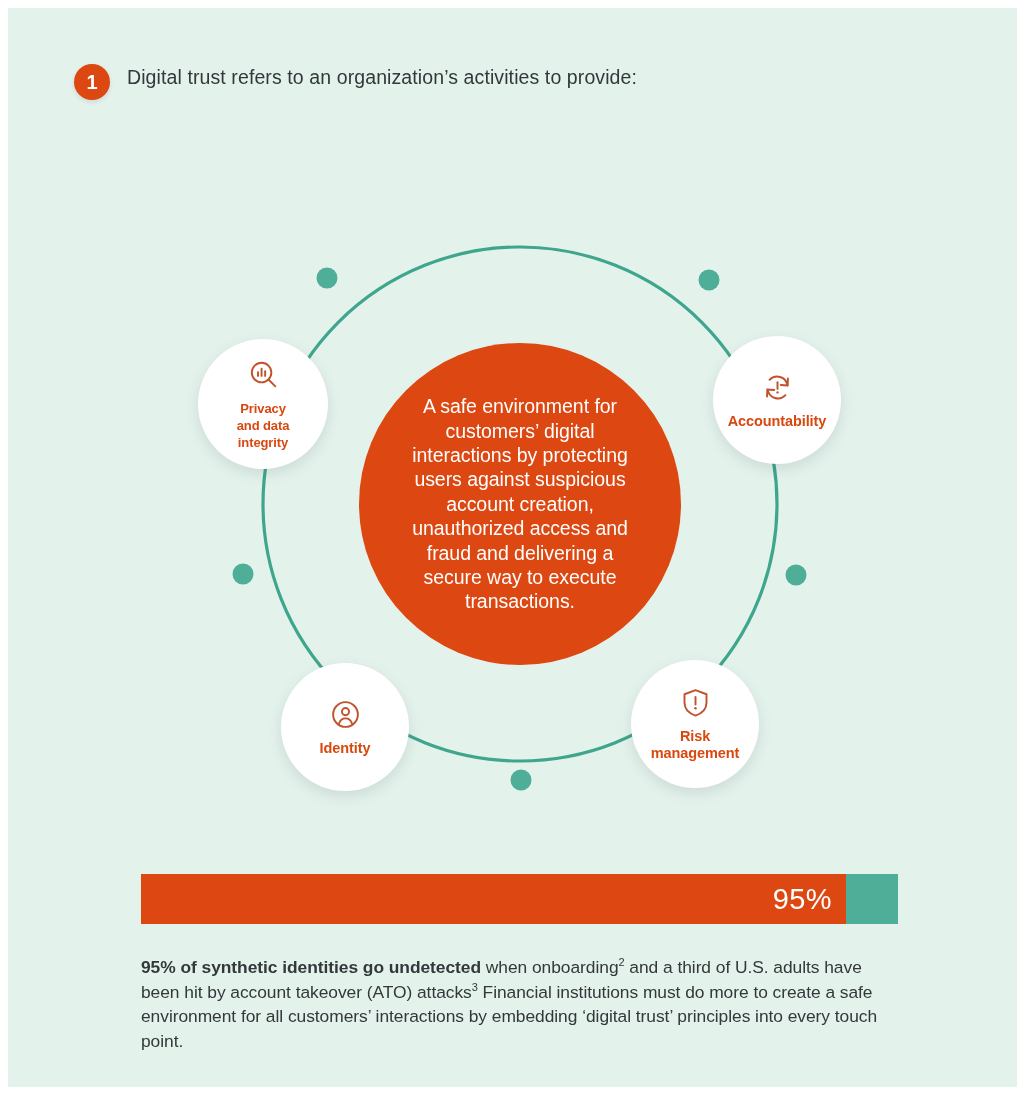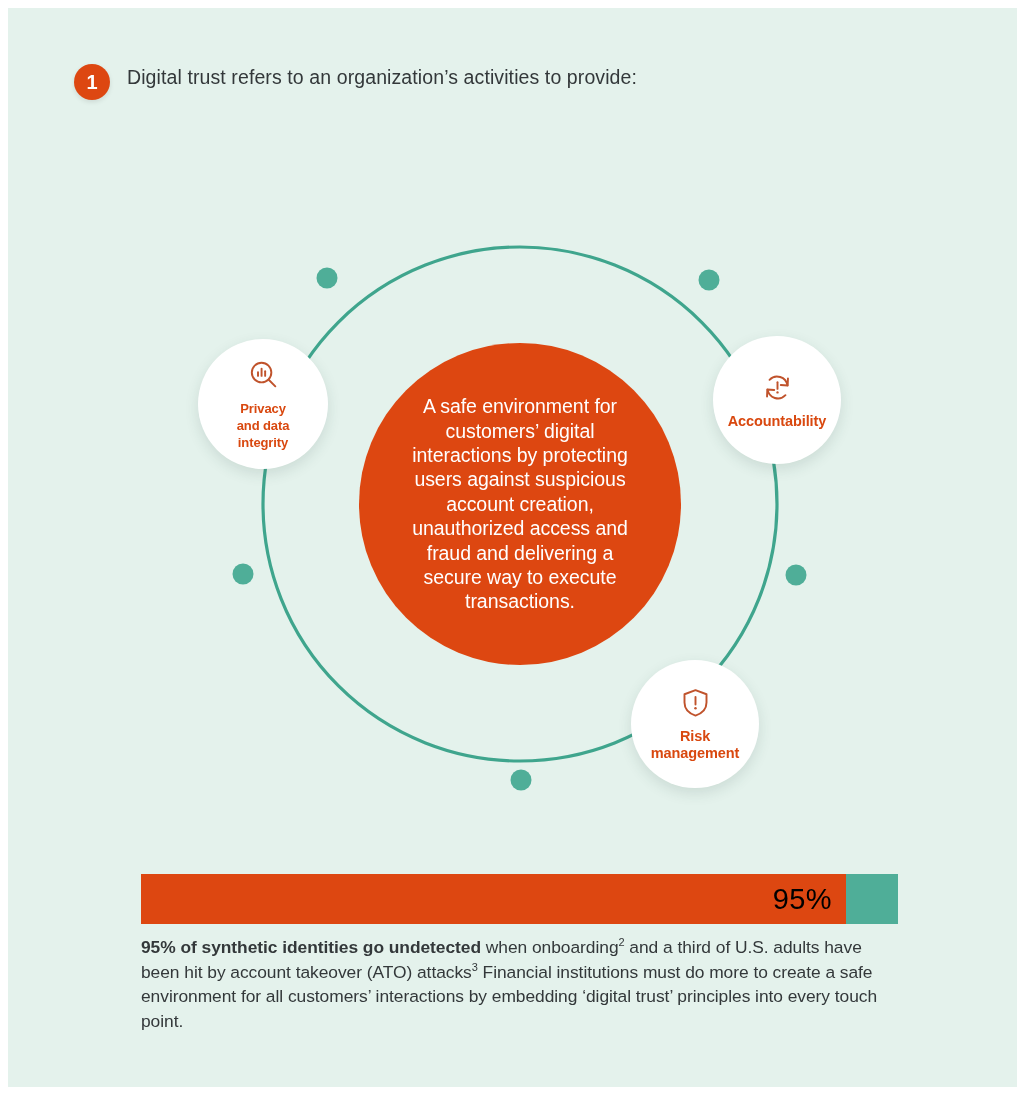"Identity" div.node { html: none -> <div> <span> <svg> <circle></circle> <circle></circle> <path></path> </svg> </span> <span>Identity</span> </div> }
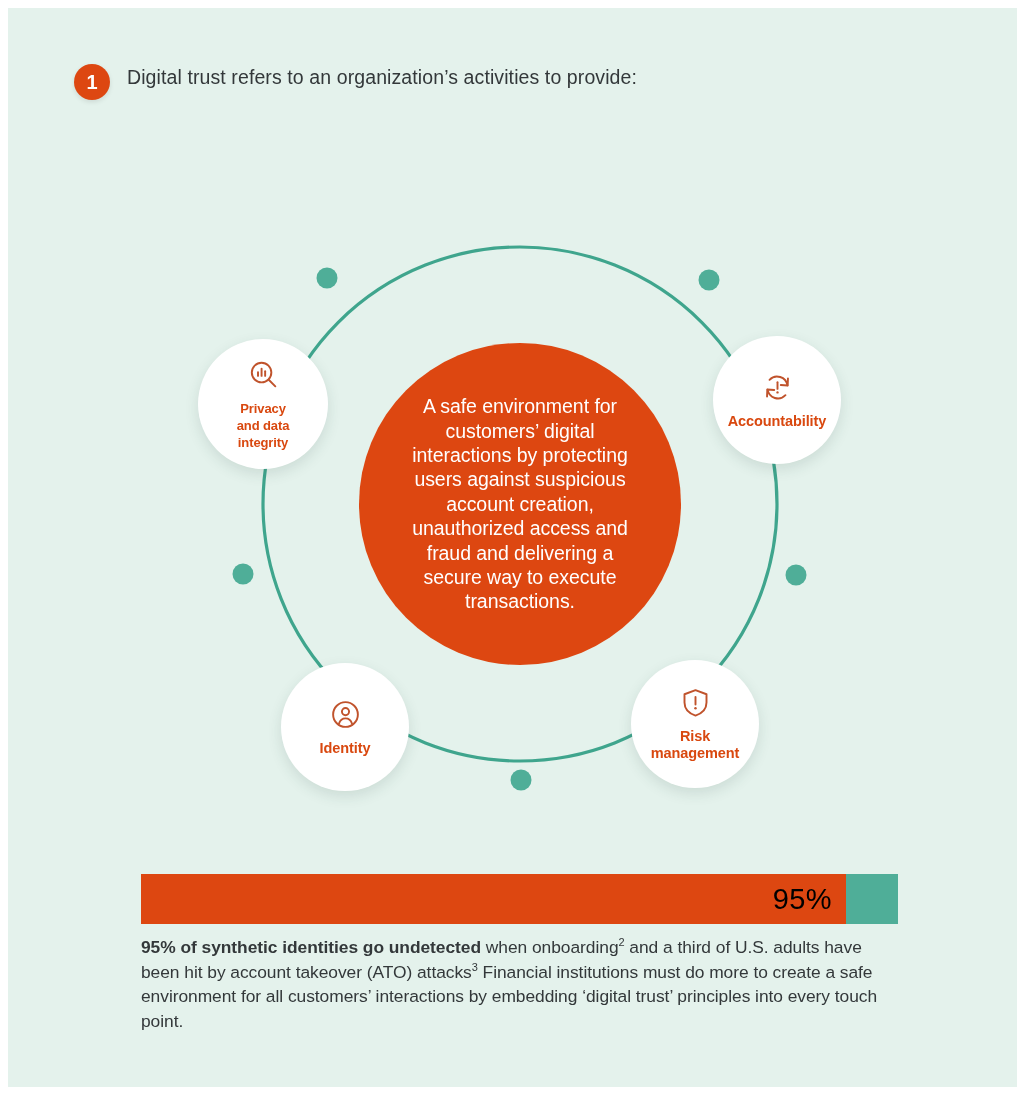"95%" #bar-value { color: #000000 -> #ffffff }
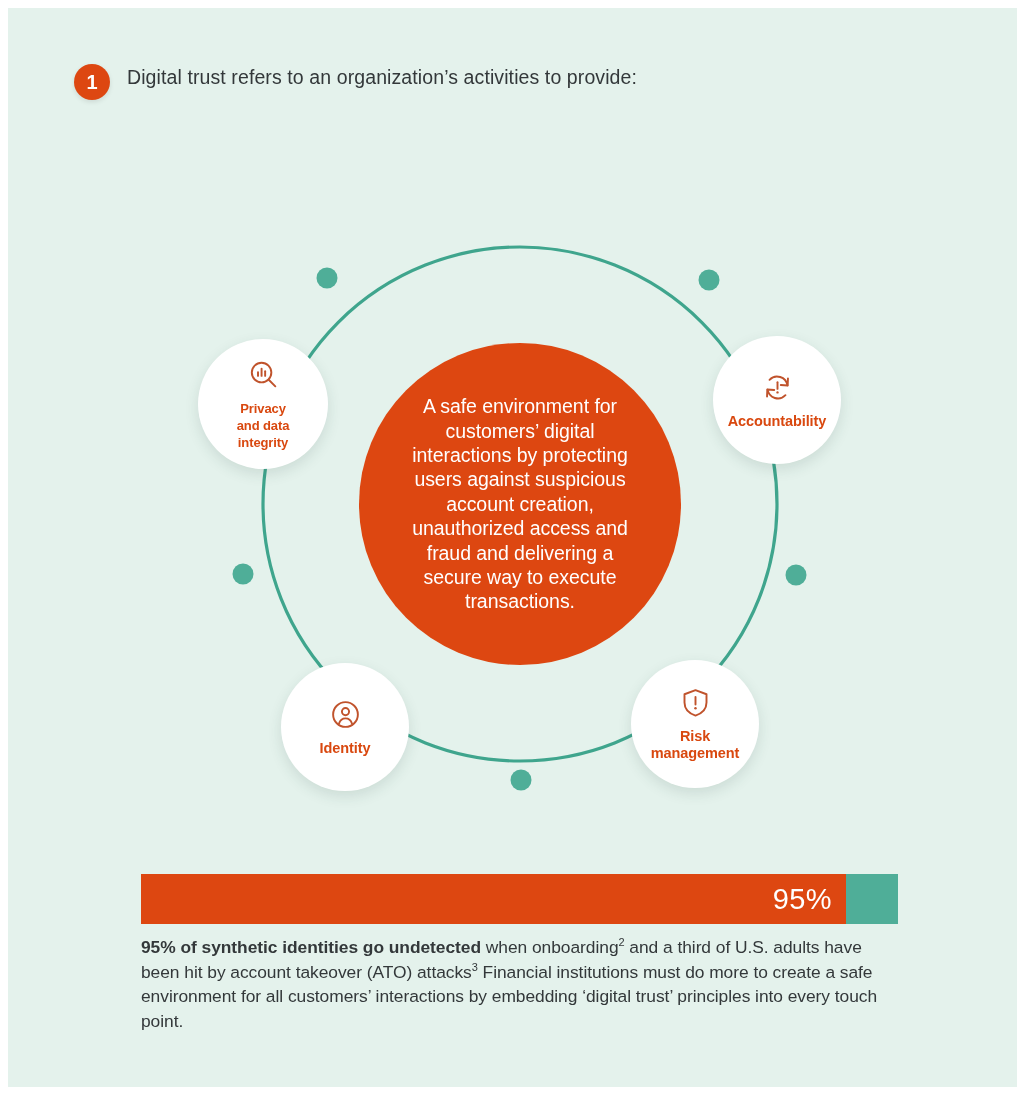"95% of synthetic identities go" #body-copy { top: 910px -> 930px }
